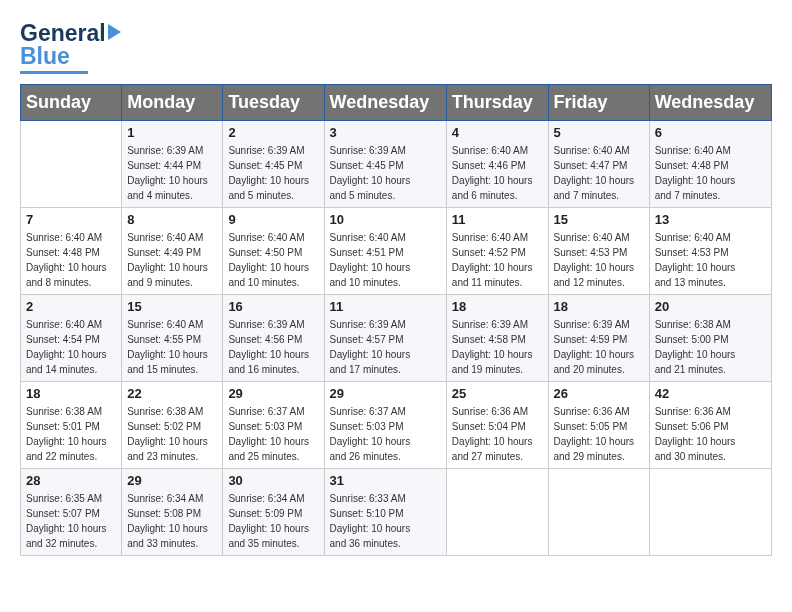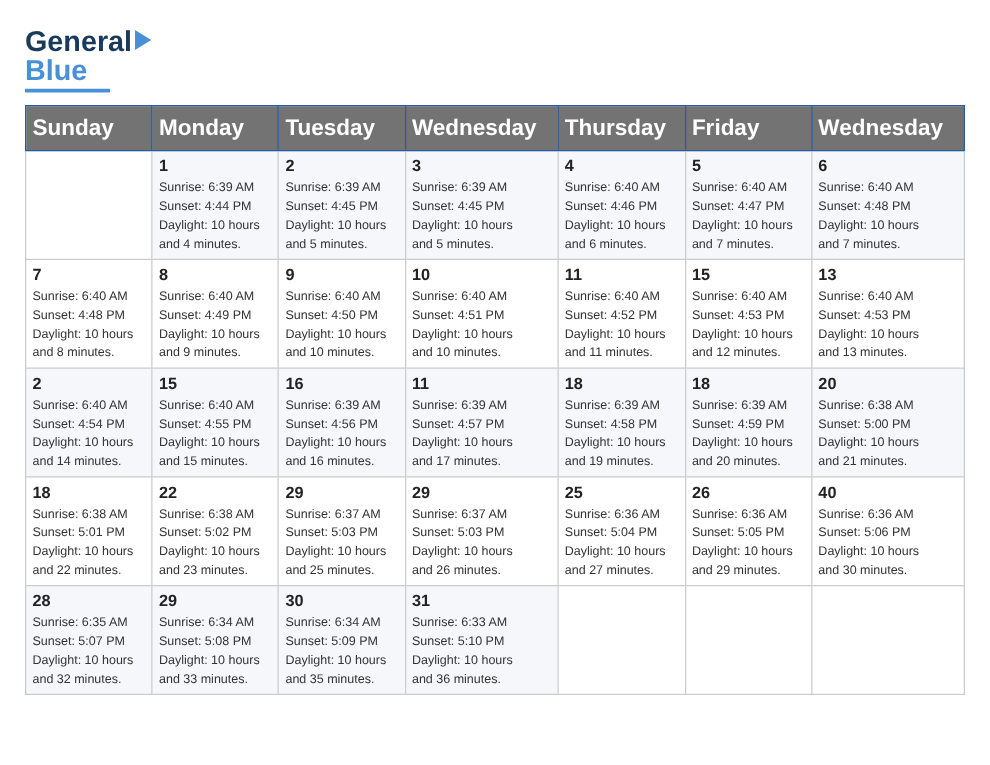"40" div.day-num { text: 40 -> 42 }
